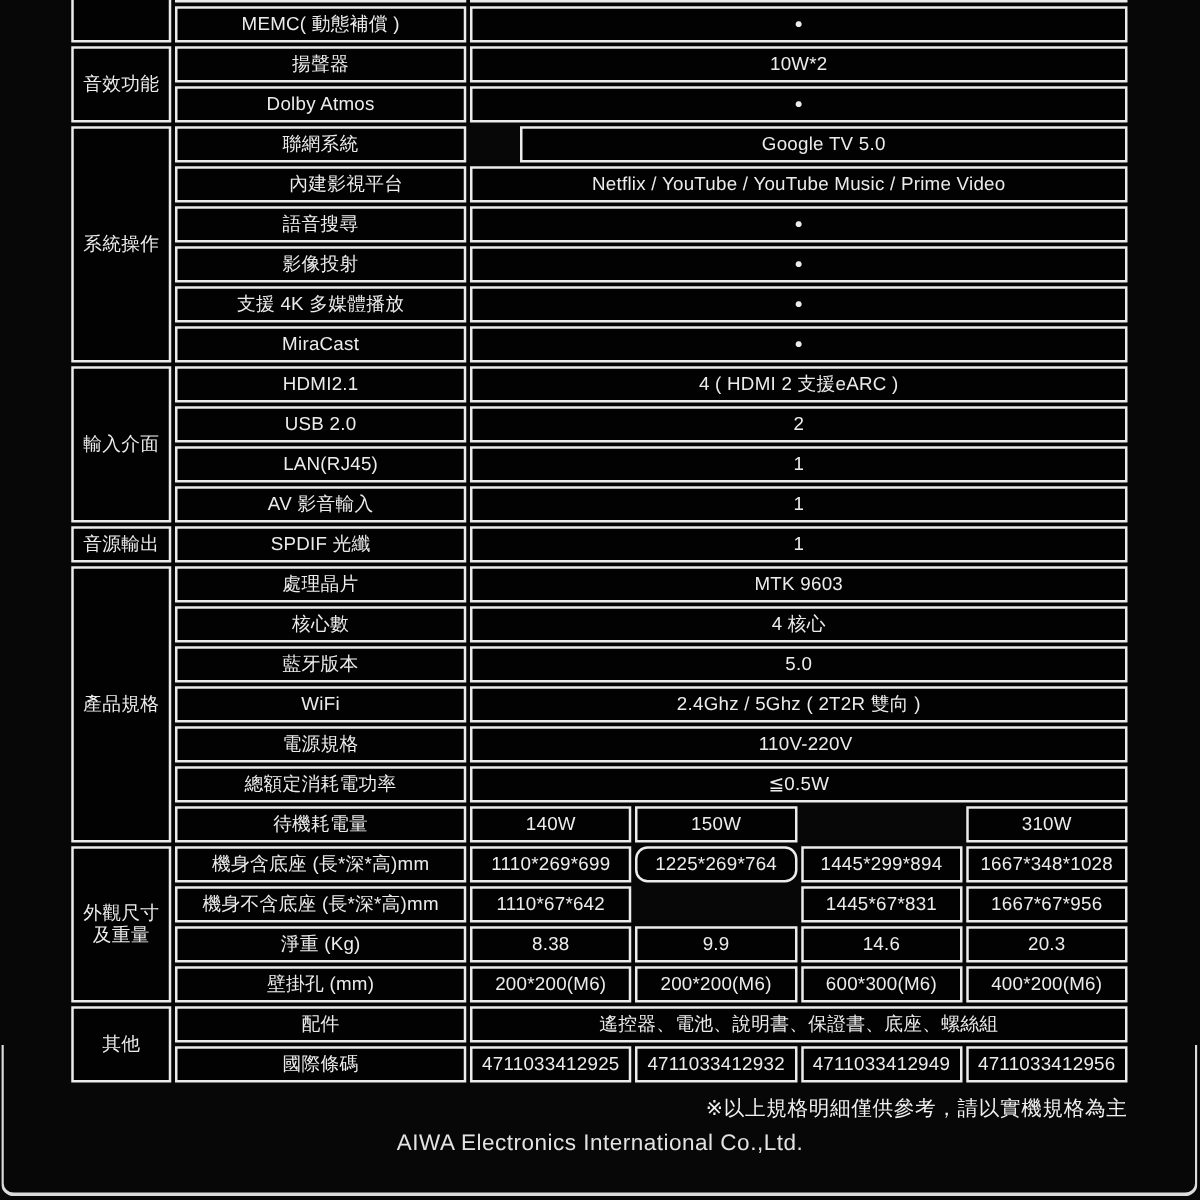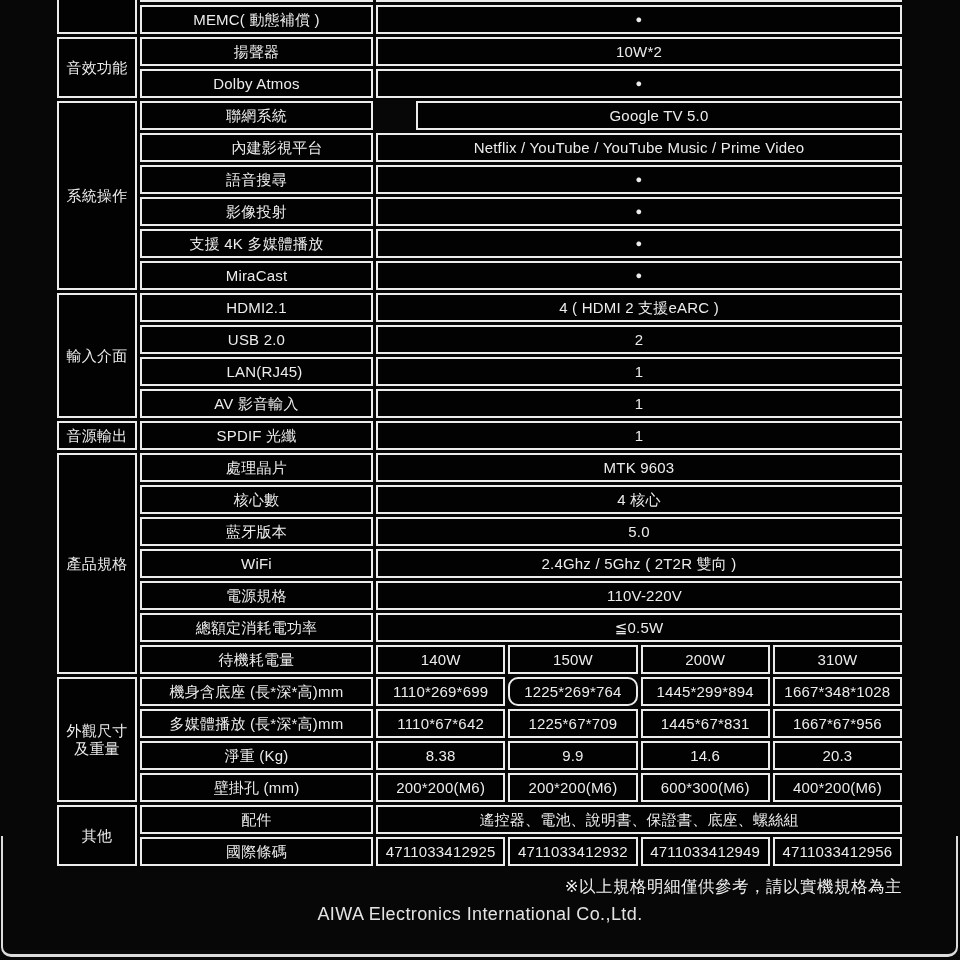"200W" div.cell { html: <div>200W</div> -> none }
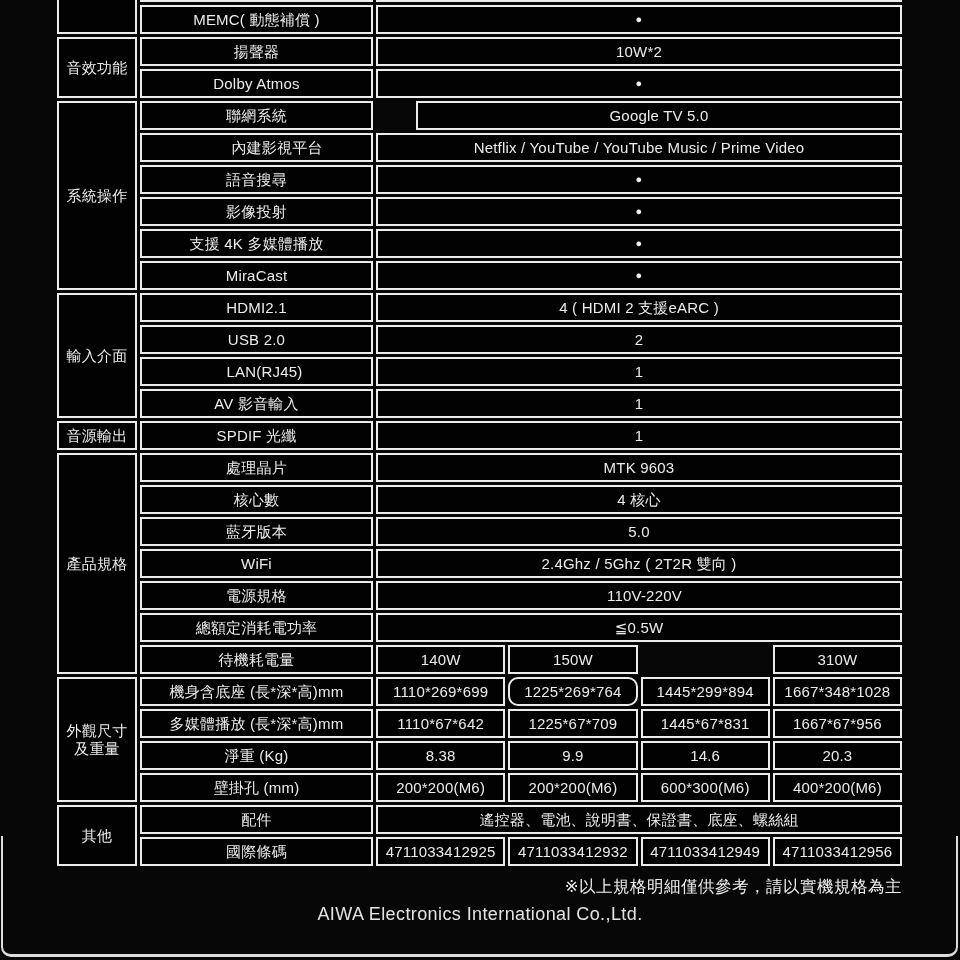"多媒體播放 (長*深*高)mm" div.cell { text: 多媒體播放 -> 機身不含底座 }
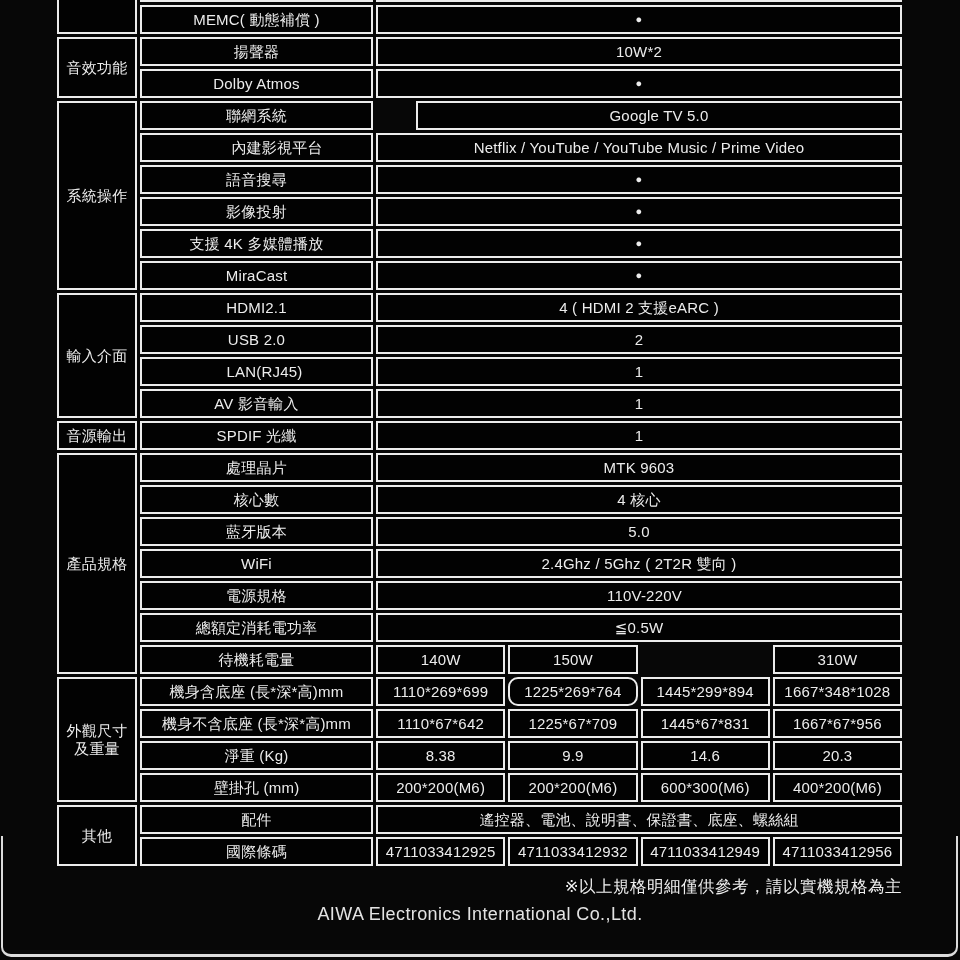"1225*67*709" div.cell { html: <div>1225*67*709</div> -> none }
